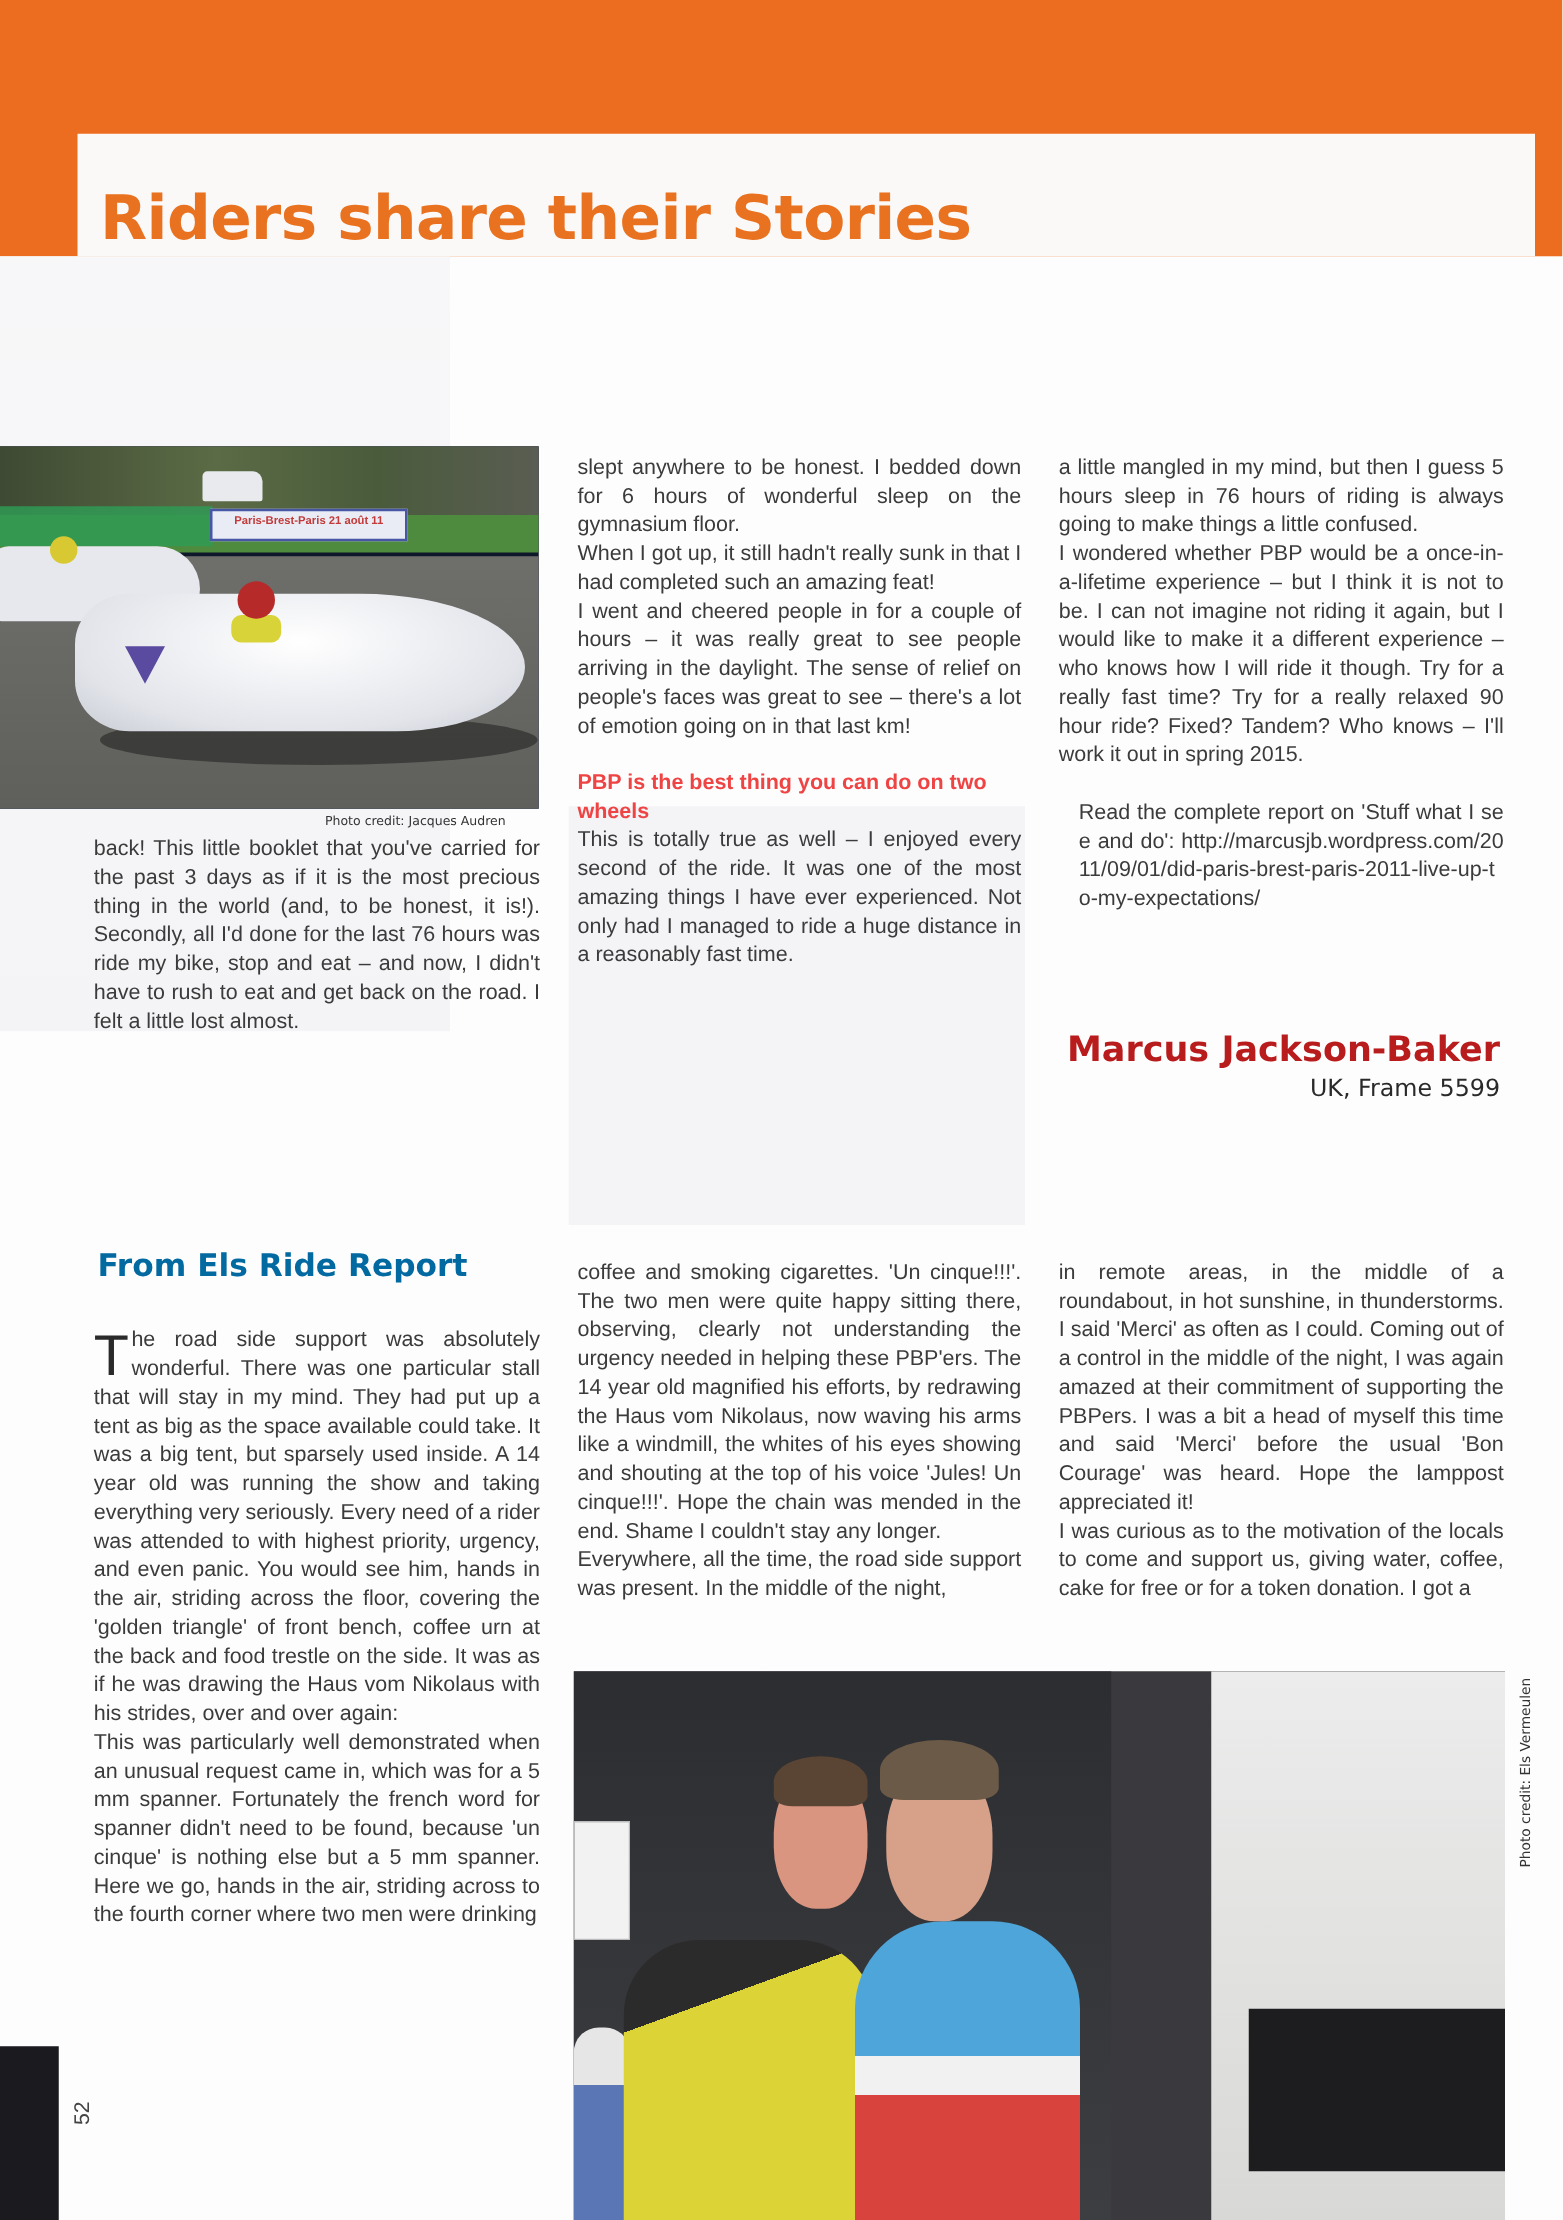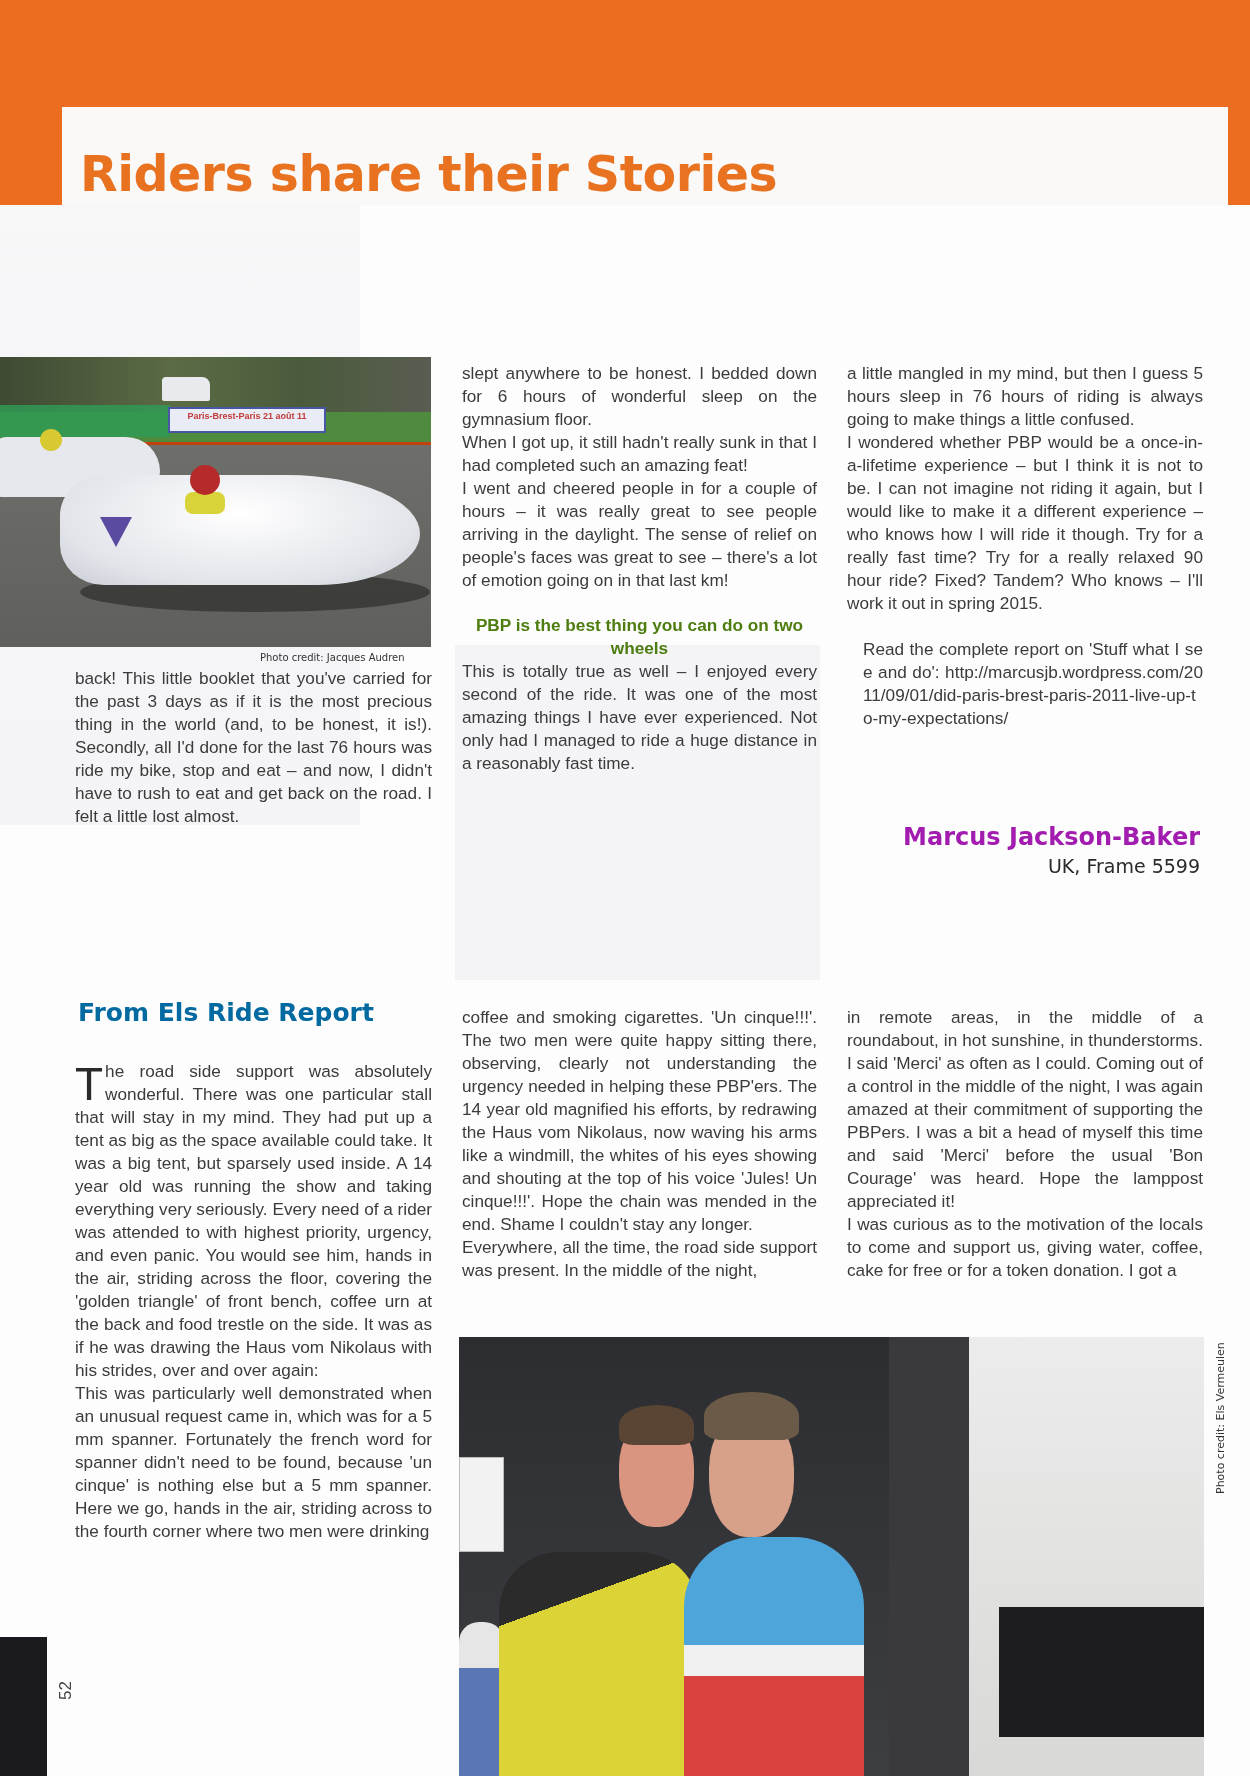"Paris-Brest-Paris 21 août 11" .photo1 { background: #c2410c -> #0f172a }
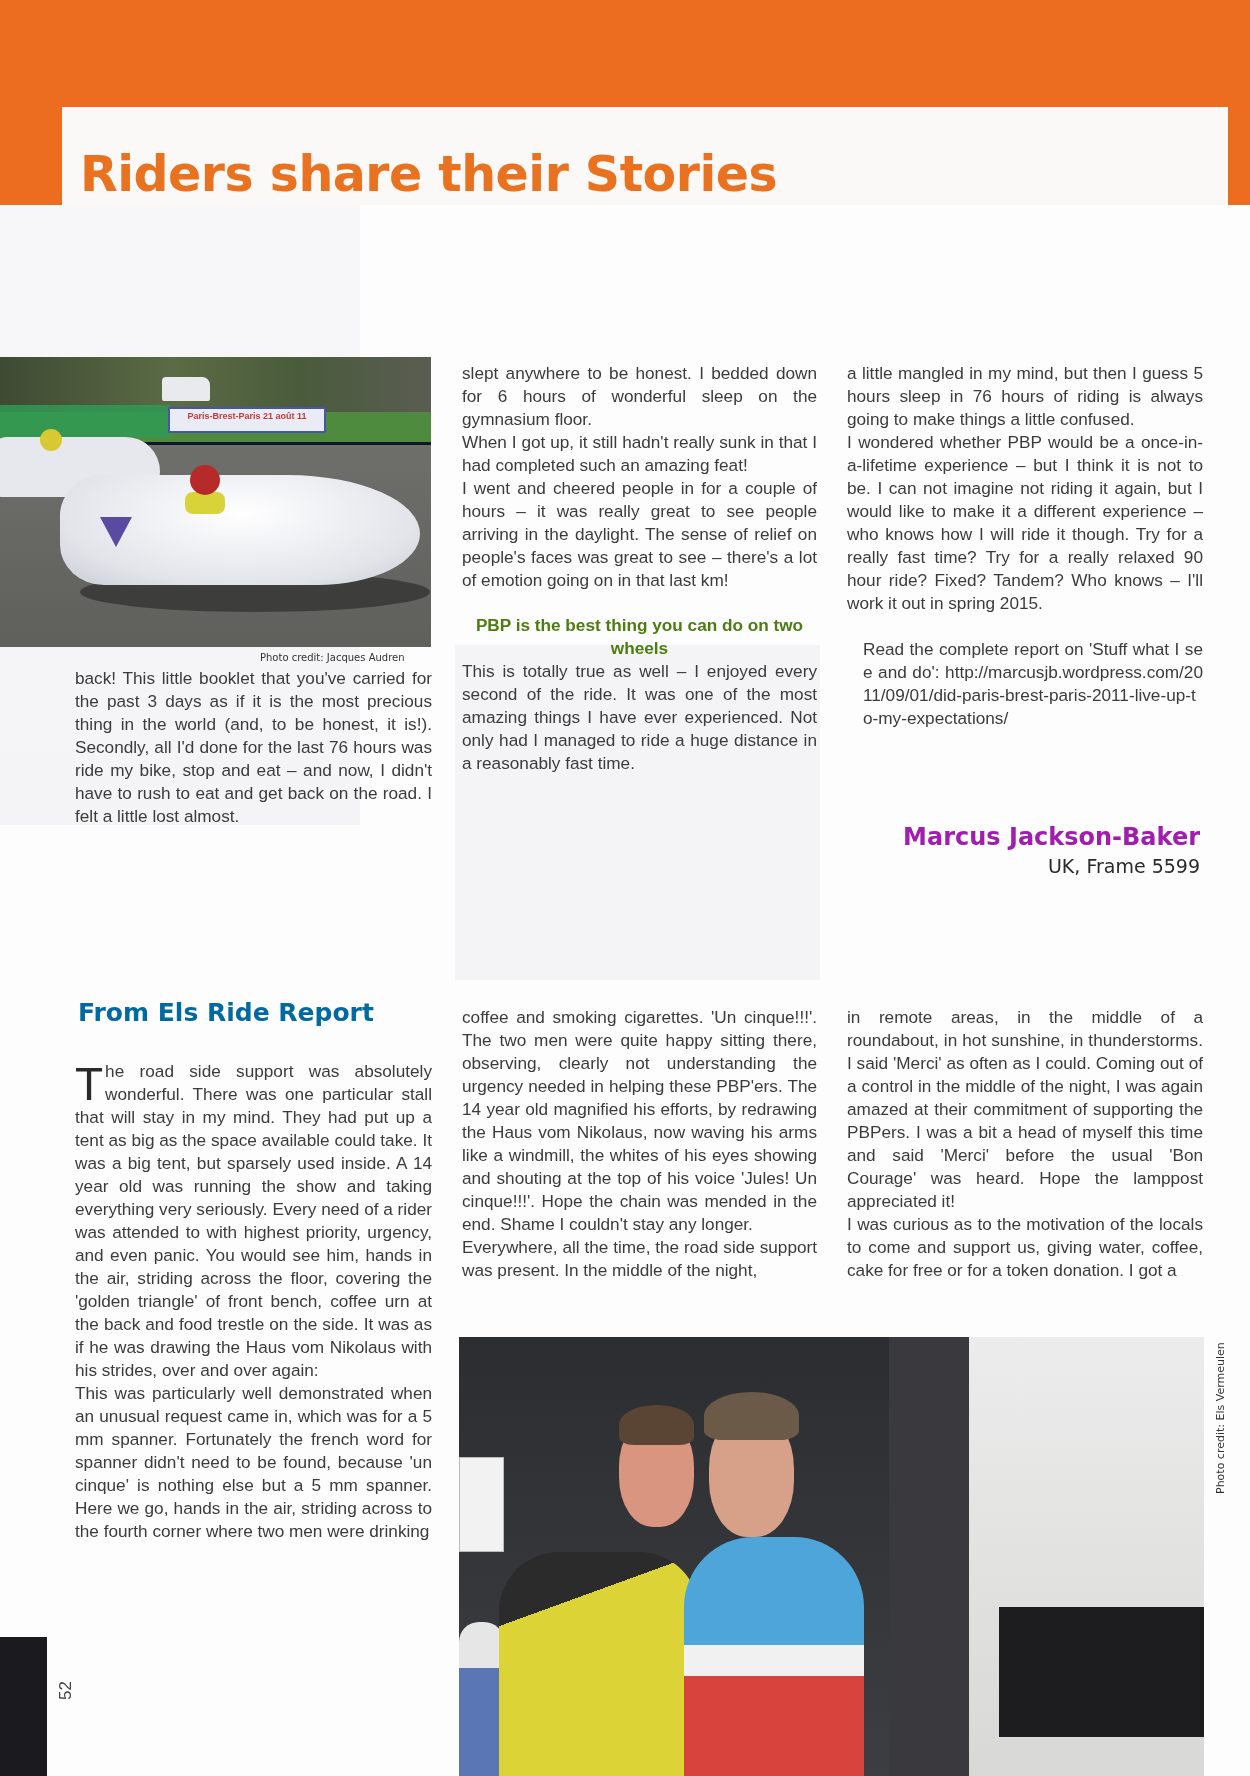"PBP is the best thing" .col .sub { color: #4d7c0f -> #ef4444; text-align: center -> left }
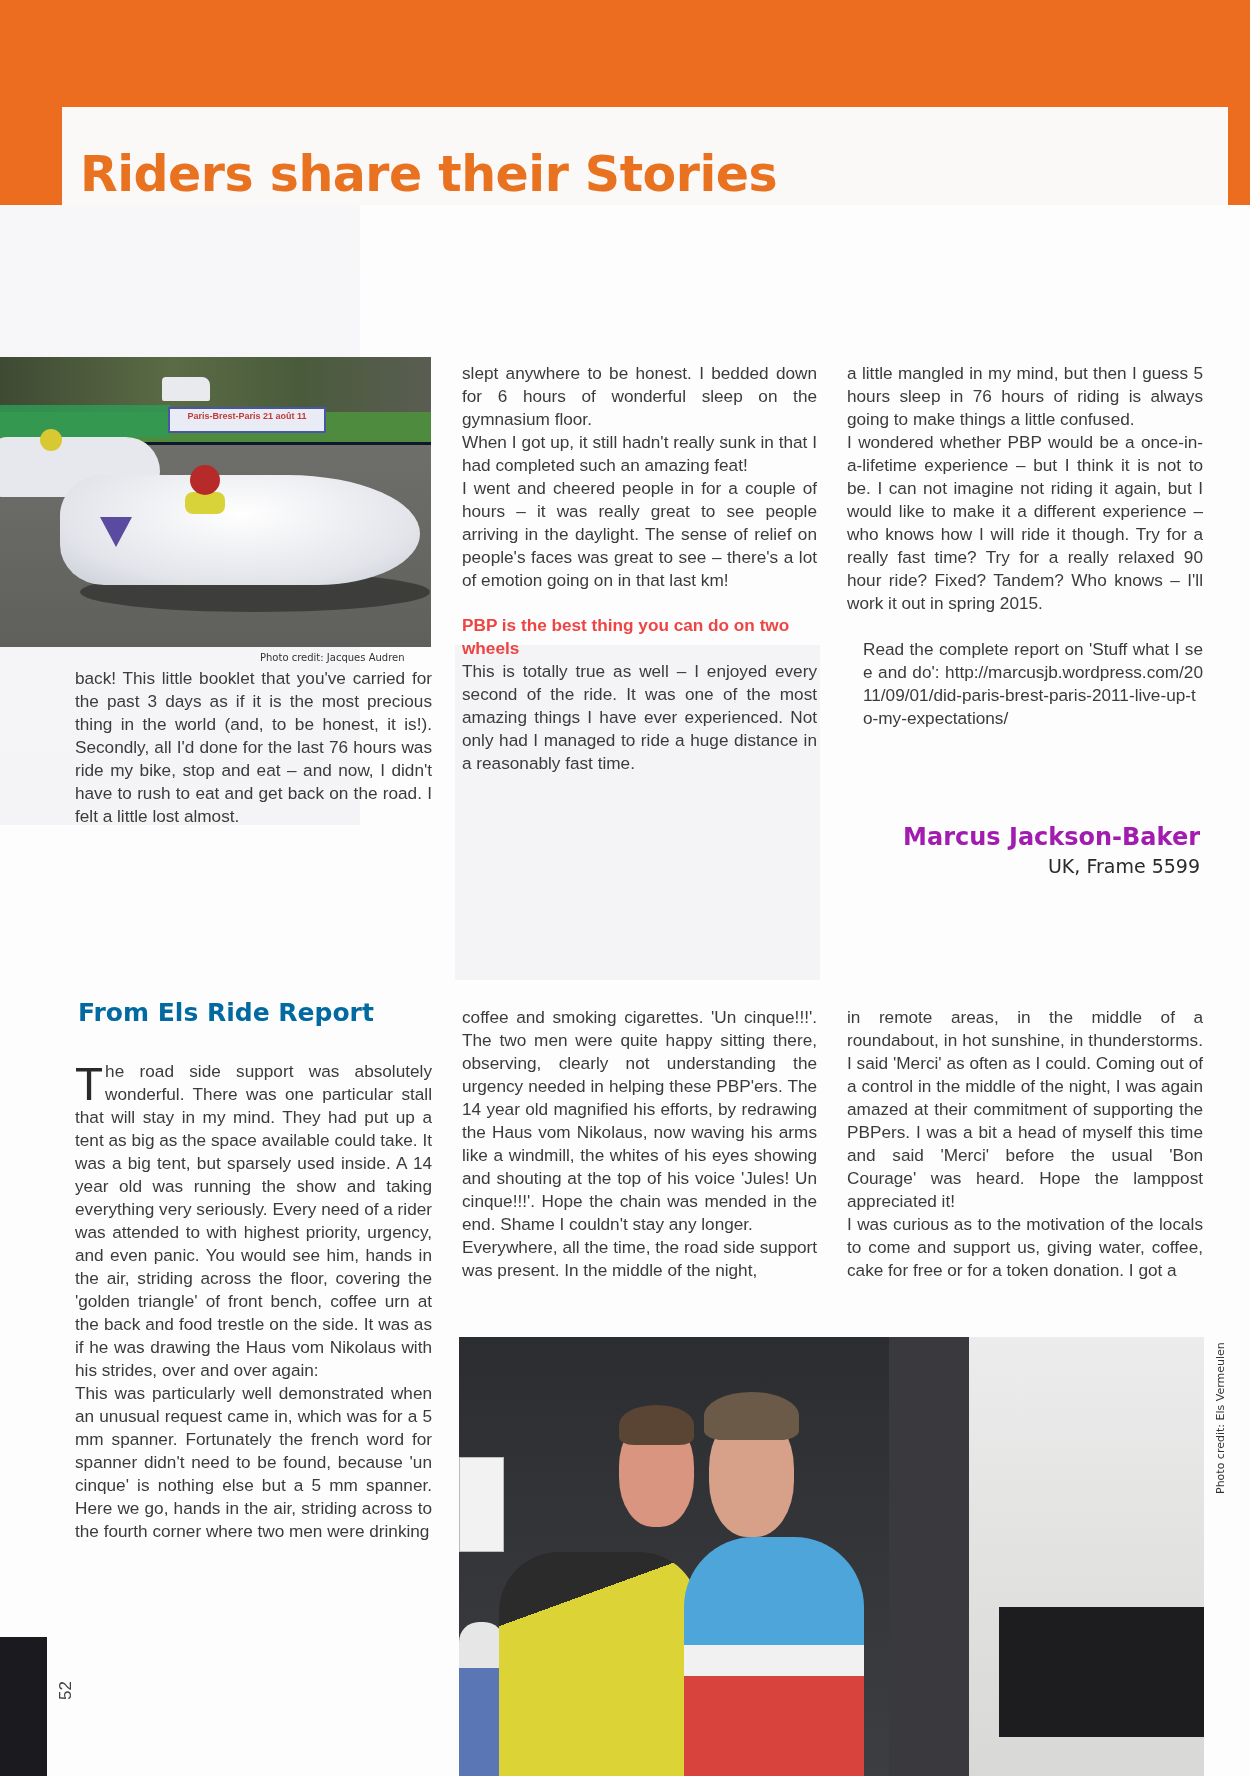"Marcus Jackson-Baker" .author .name { color: #a21caf -> #b91c1c; font-size: 24px -> 28px }
